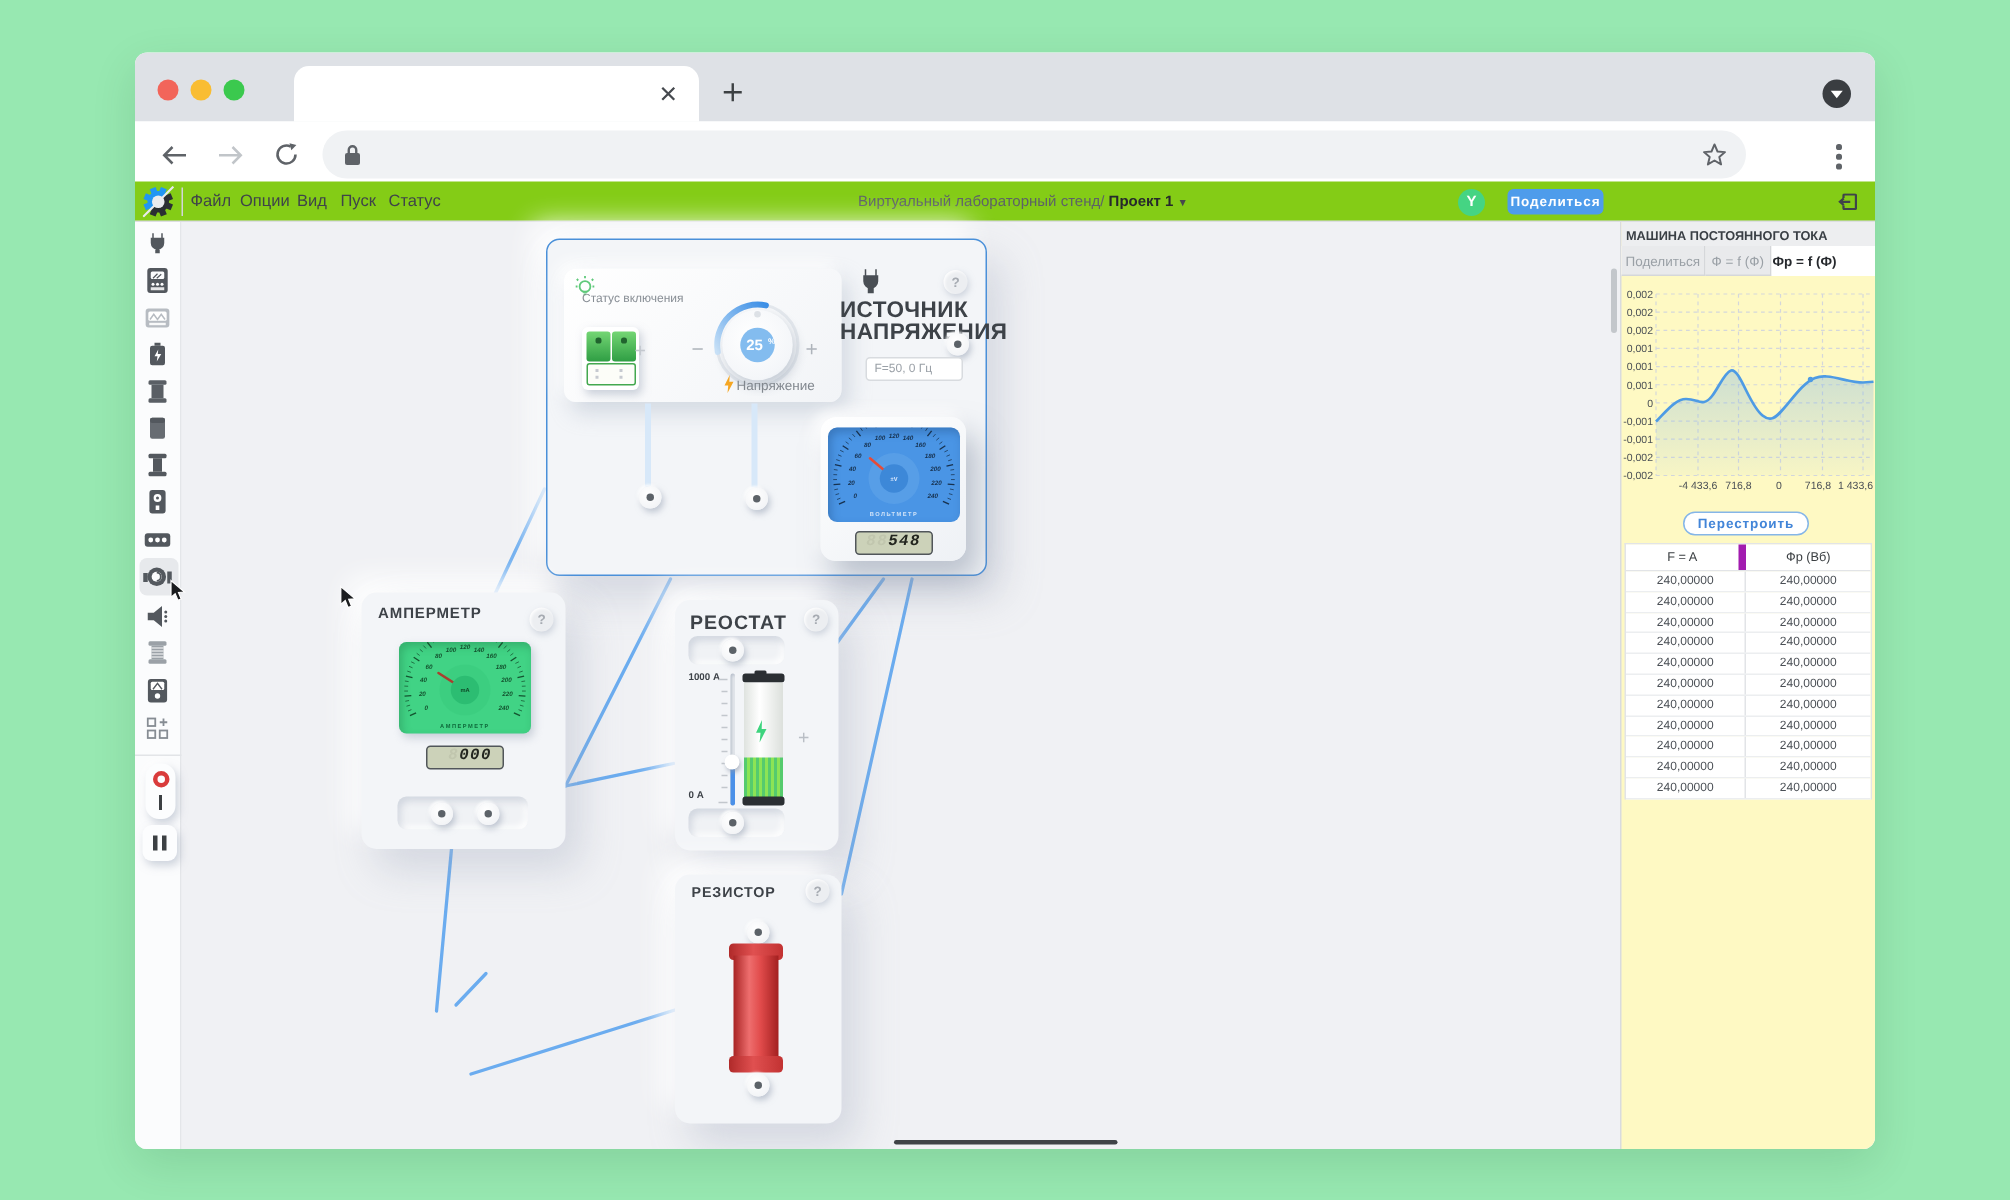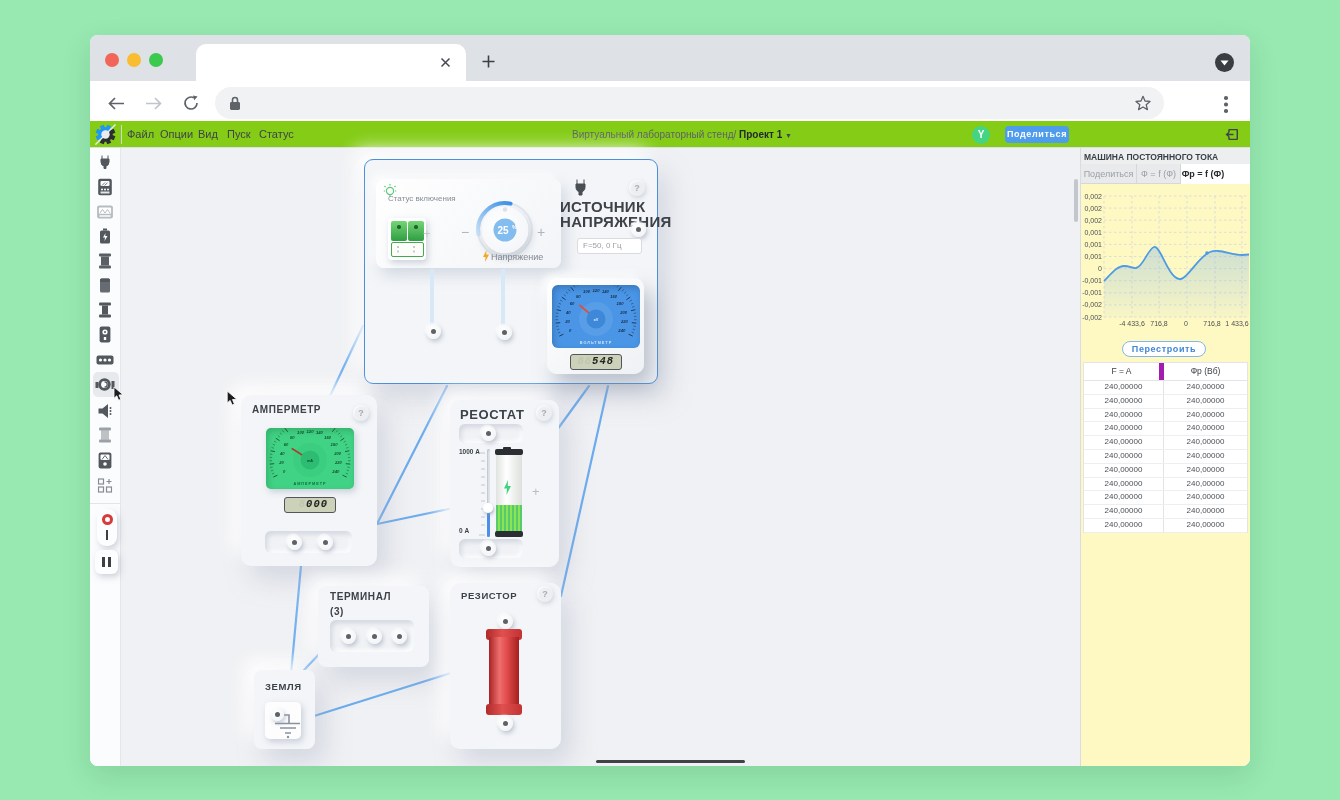"ТЕРМИНАЛ" div.card { html: <div> <div>ТЕРМИНАЛ</div> <div>(3)</div> <div> <div></div> <div></div> <div></div> </div> </div> -> none }
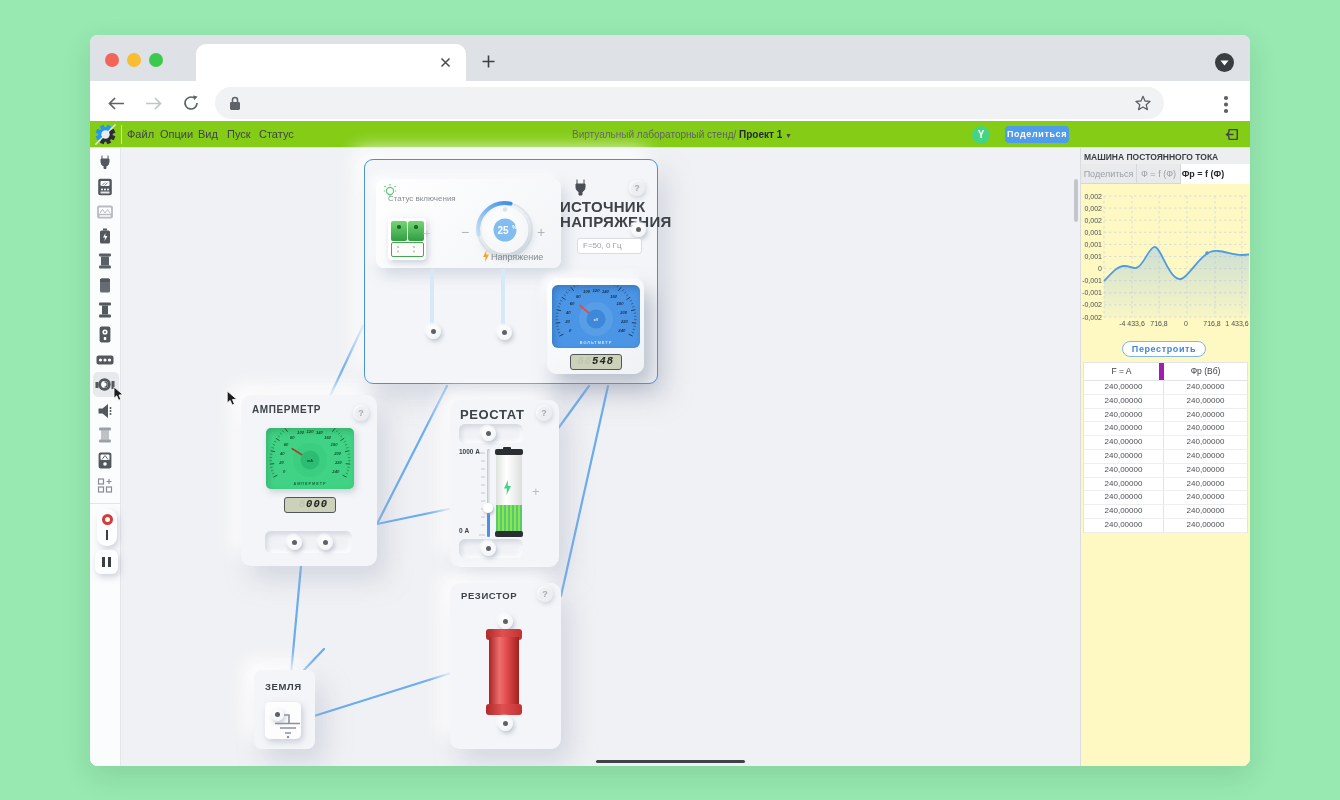"ЗЕМЛЯ" div.card { html: <div> <div>ЗЕМЛЯ</div> <div> <svg> <g> <path></path> <line></line> <line></line> <line></line> </g> <circle></circle> </svg> <div></div> </div> </div> -> none }
